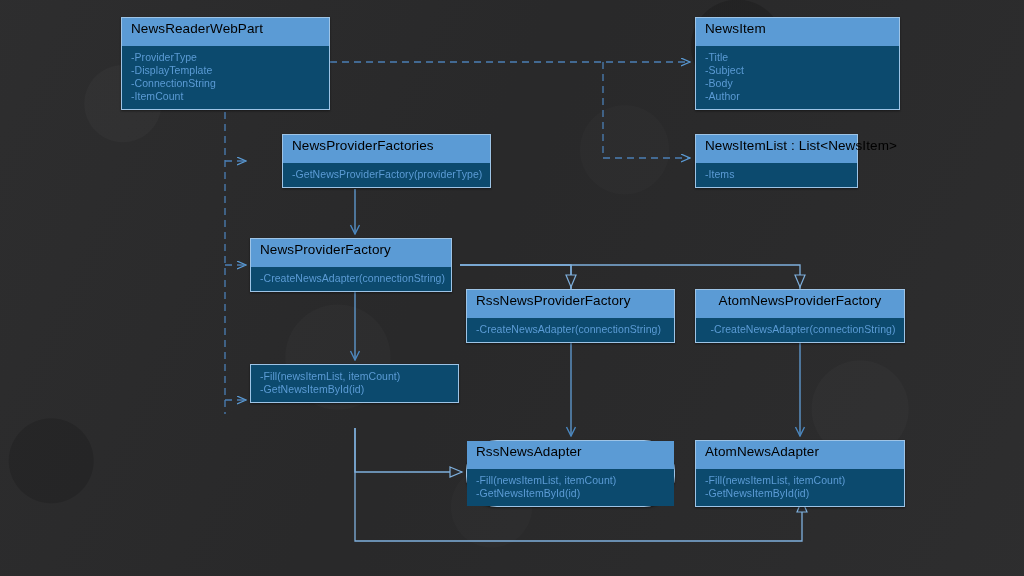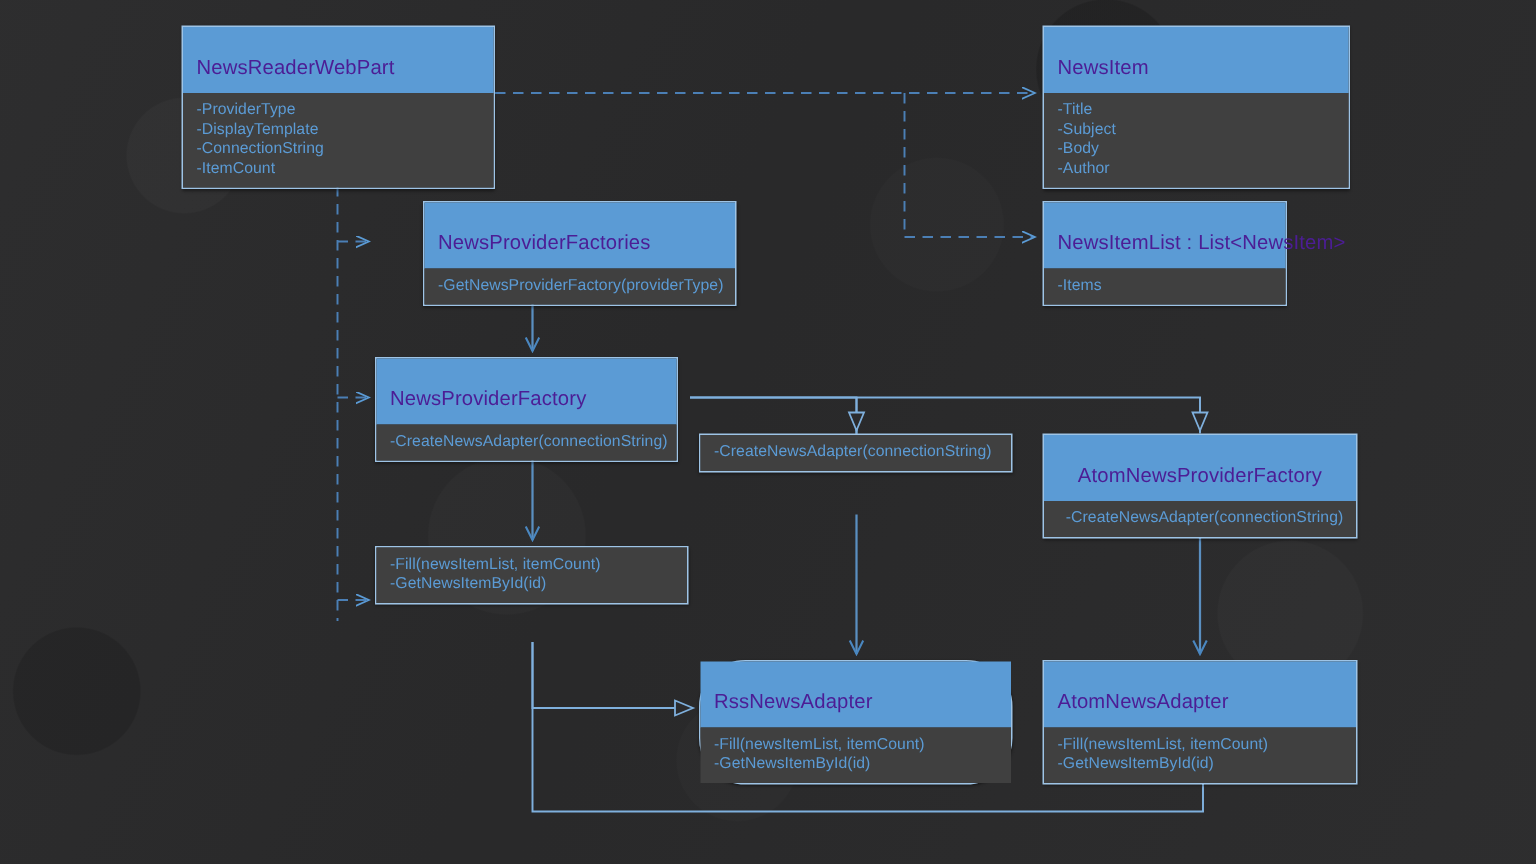"NewsReaderWebPart" .uml-header { color: #4c1d95 -> #000000; padding: 20px 9px 10px 9px -> 4px 9px 10px 9px }
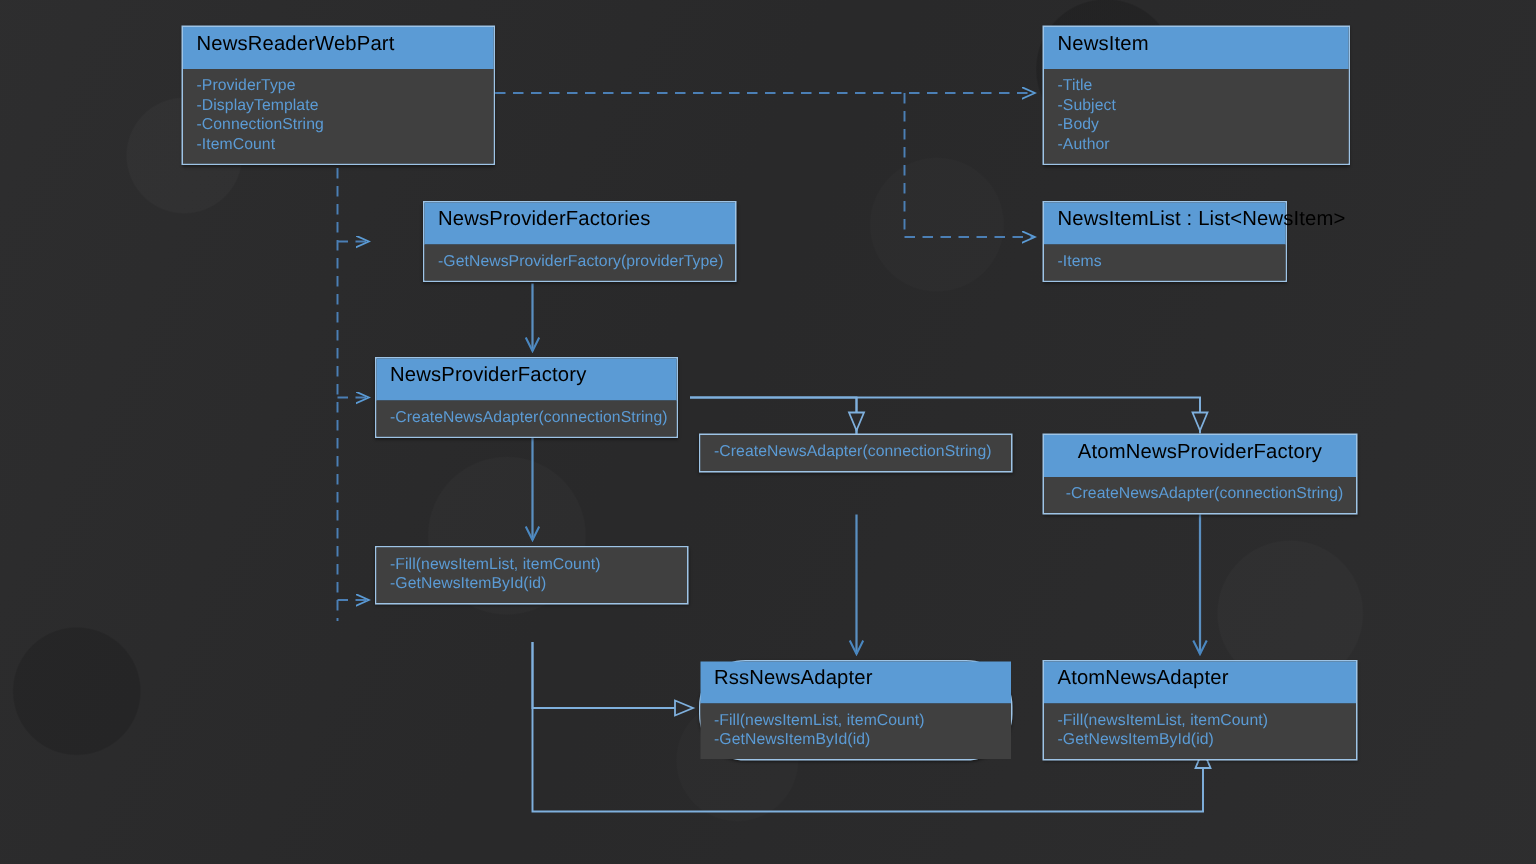"-ProviderType" .uml-body { background: #404040 -> #0c4a6e }
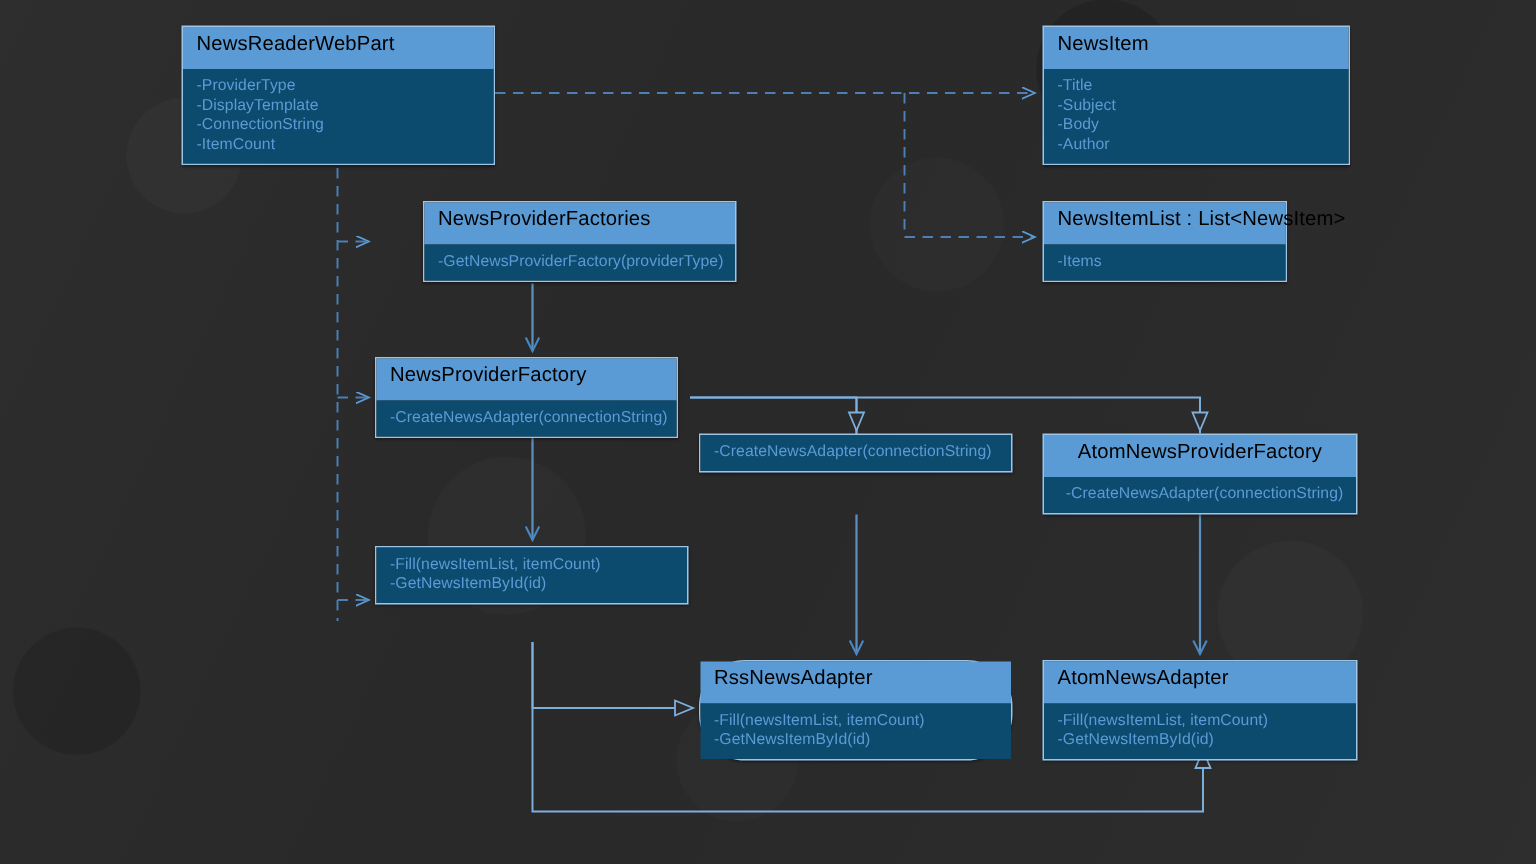"RssNewsProviderFactory" div.uml-header { html: none -> <div>RssNewsProviderFactory</div> }
